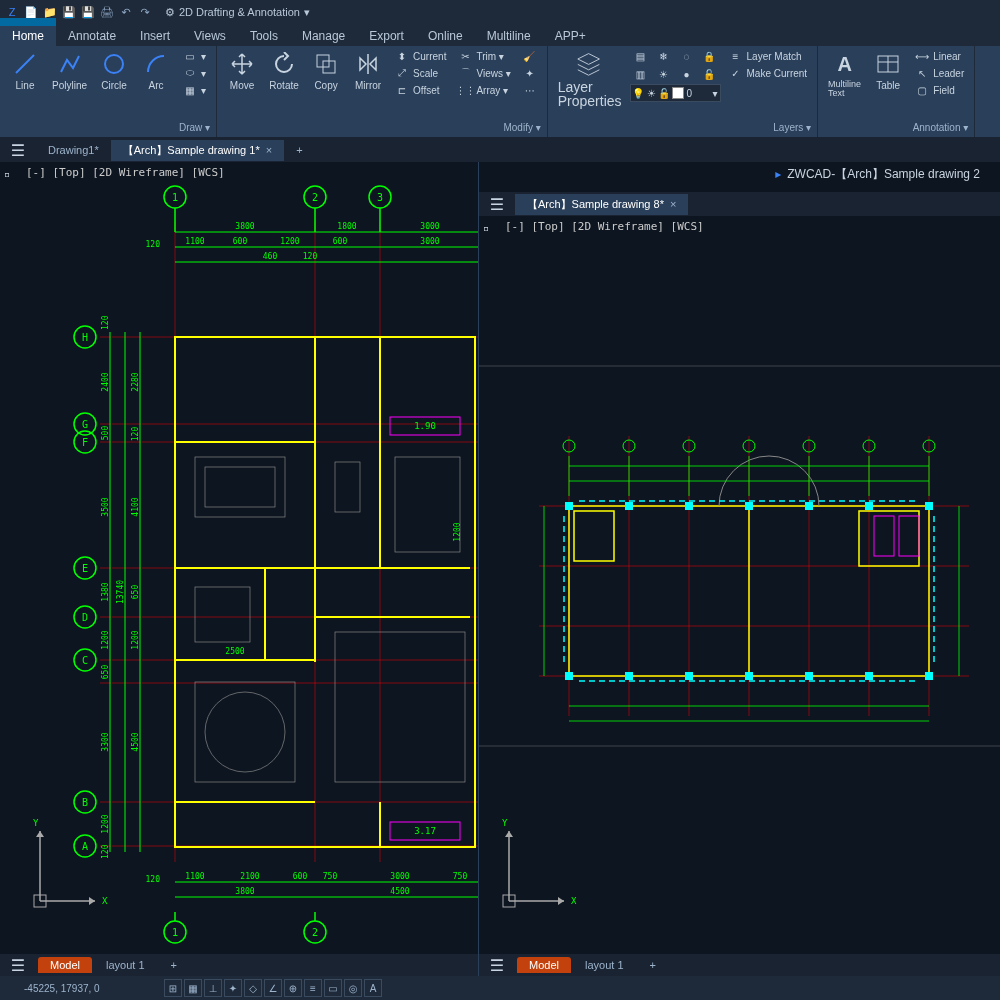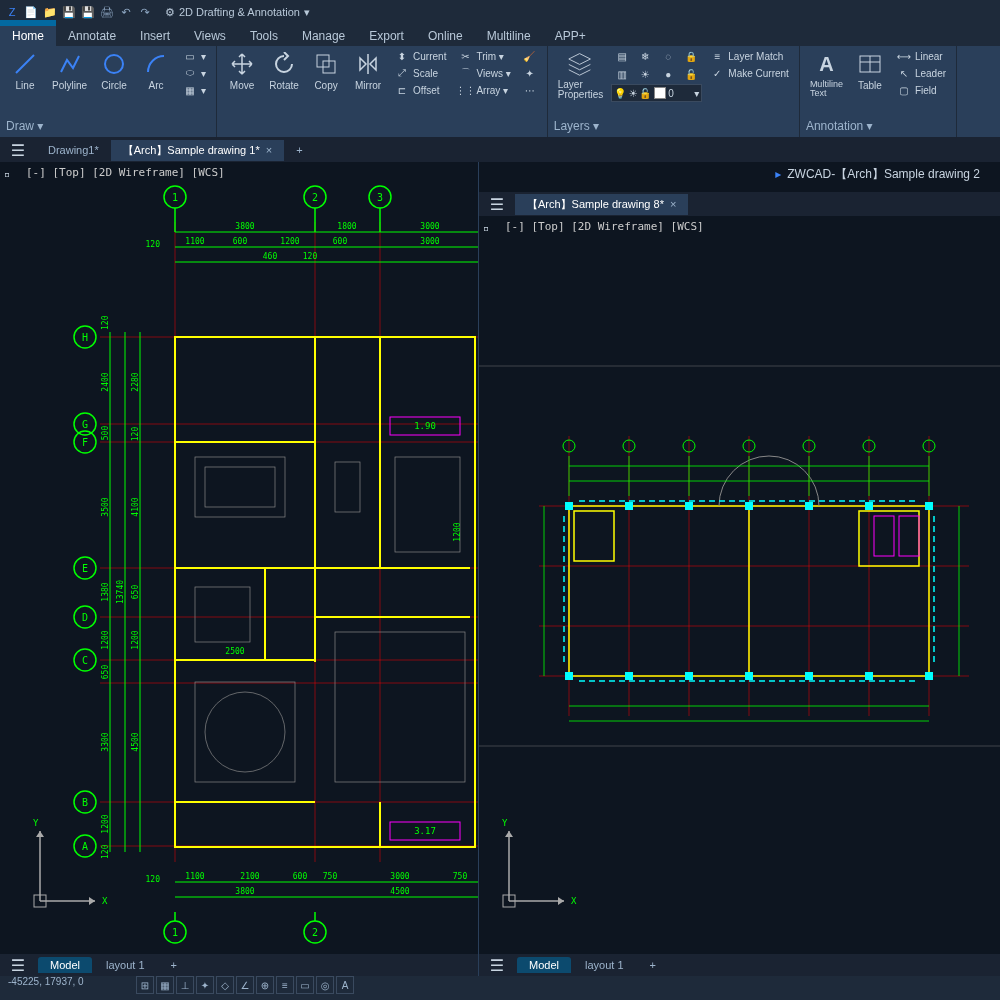"Home" .ribbon-tab.active { border-top: 6px solid #0369a1 -> 8px solid #0369a1 }
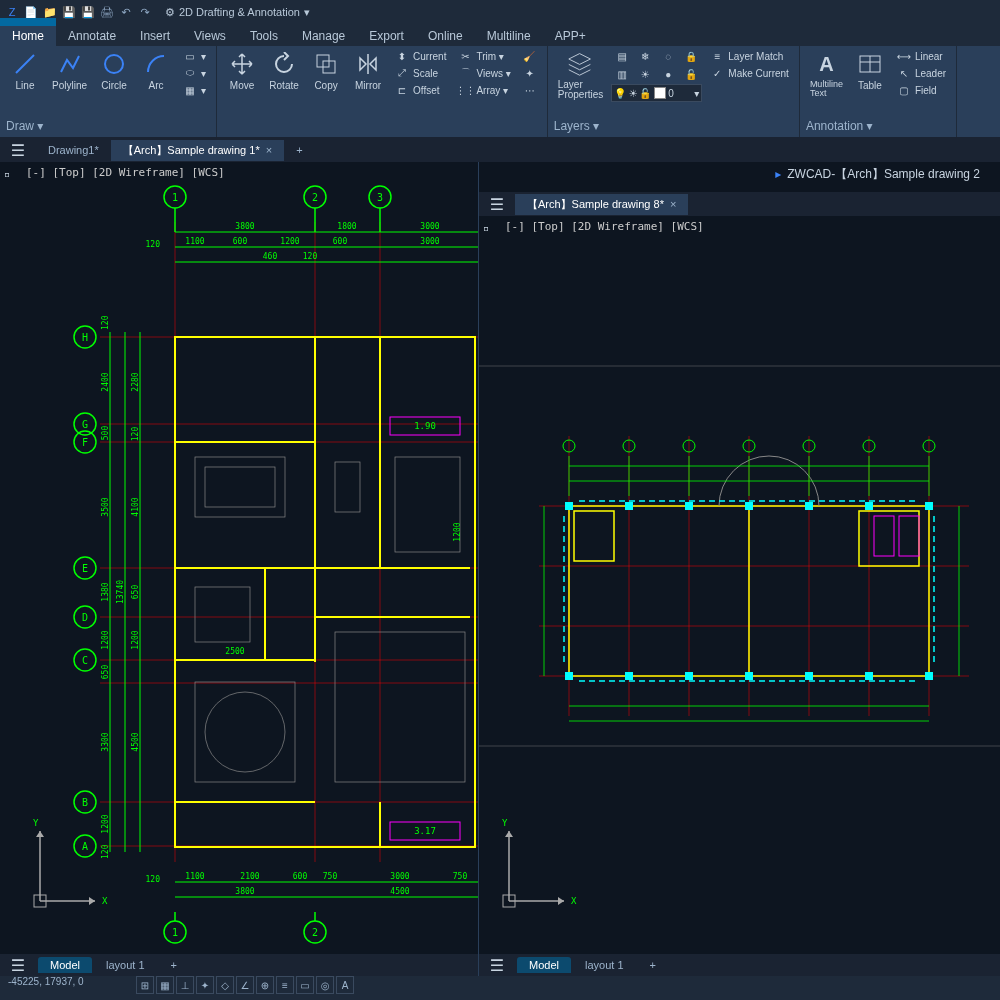"Layer" span { font-size: 10px -> 14px }
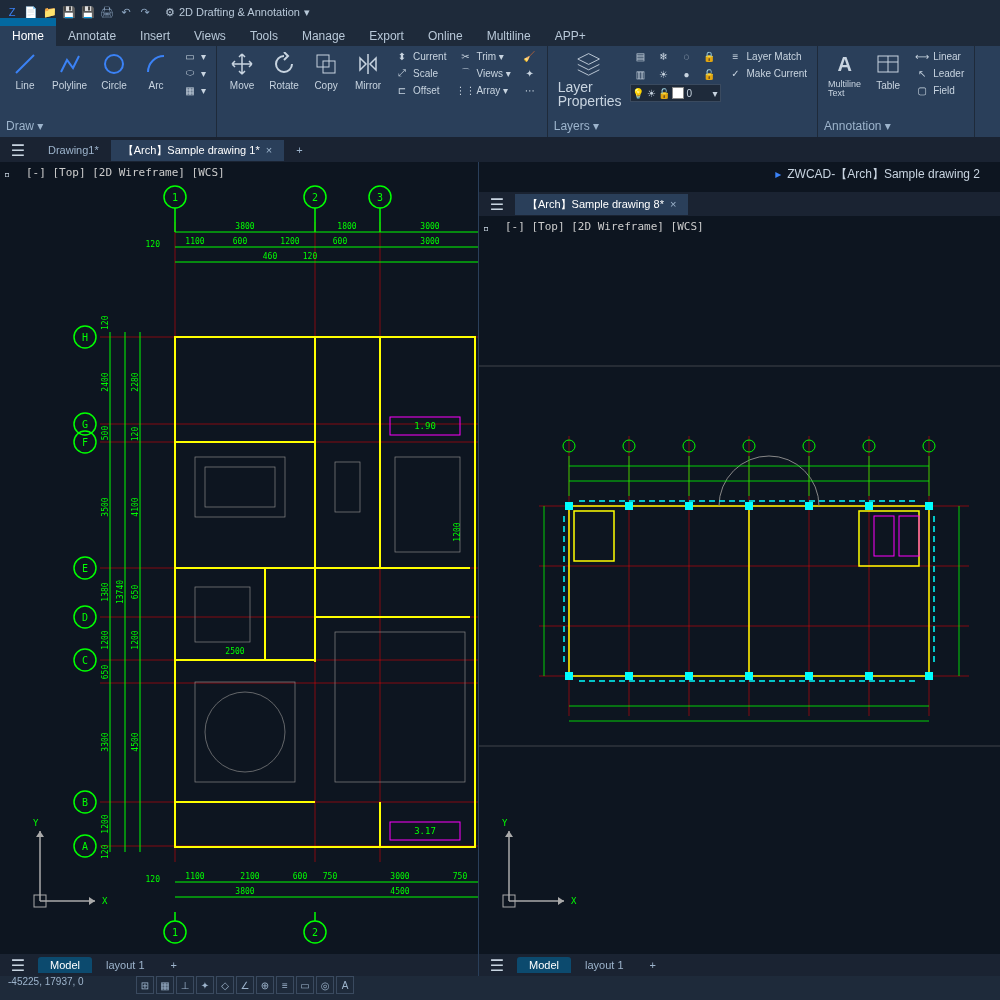"Draw ▾" .ribbon-panel .label { font-size: 12px -> 10px; text-align: left -> right }
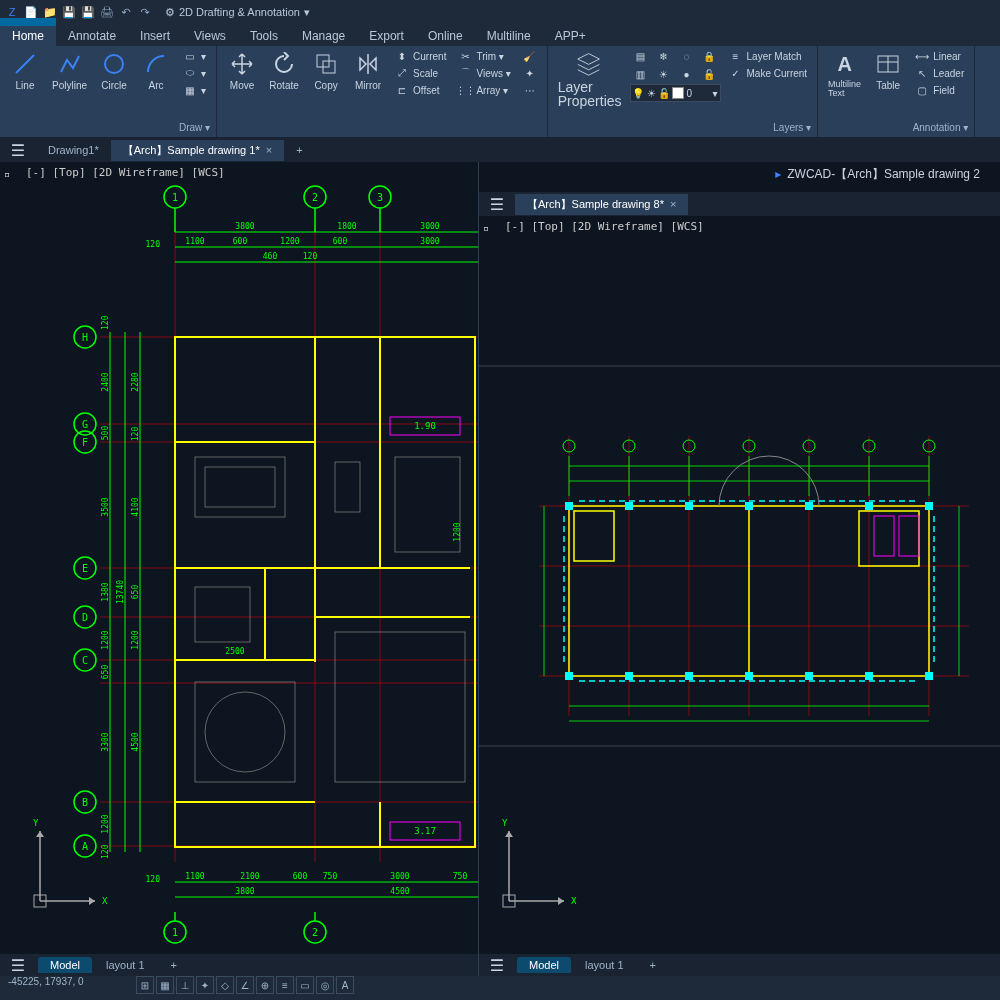"Modify ▾" div.label { html: none -> <div>Modify ▾</div> }
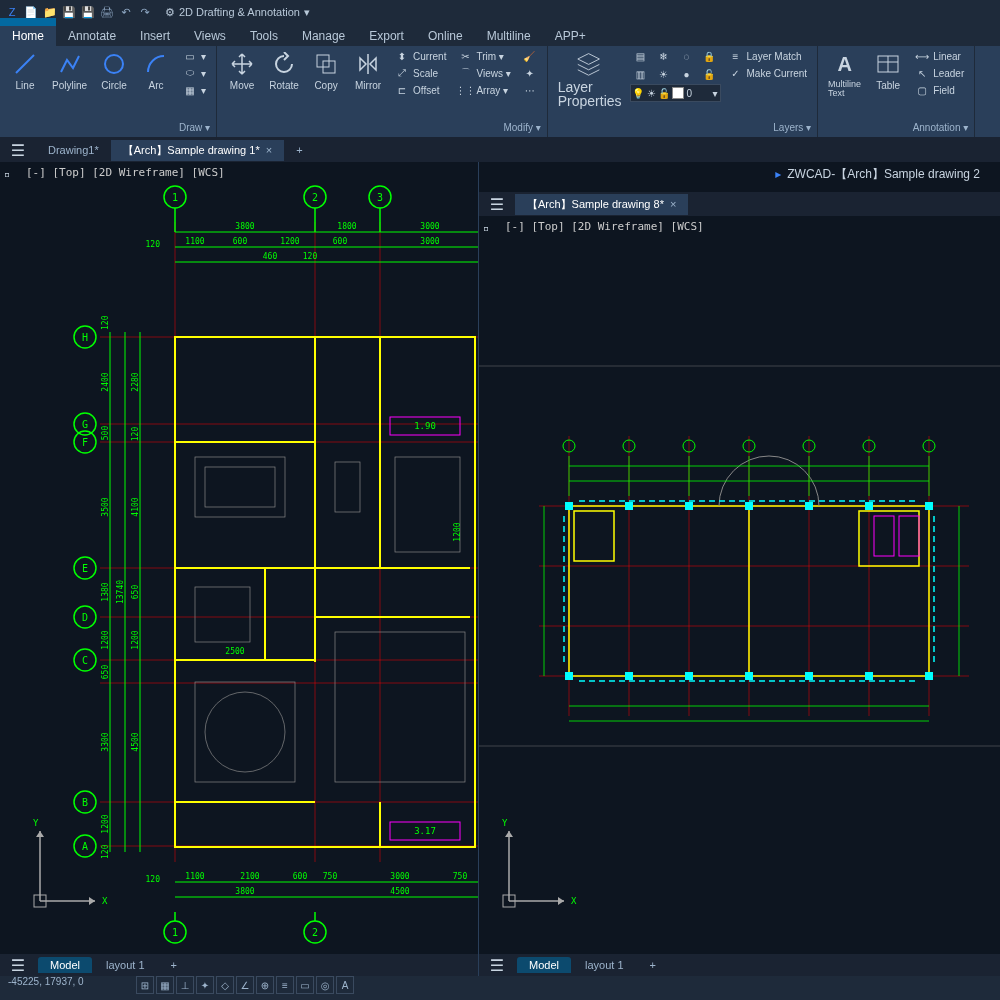"Model" .model-tab.active { background: #0c4a6e -> #c2410c }
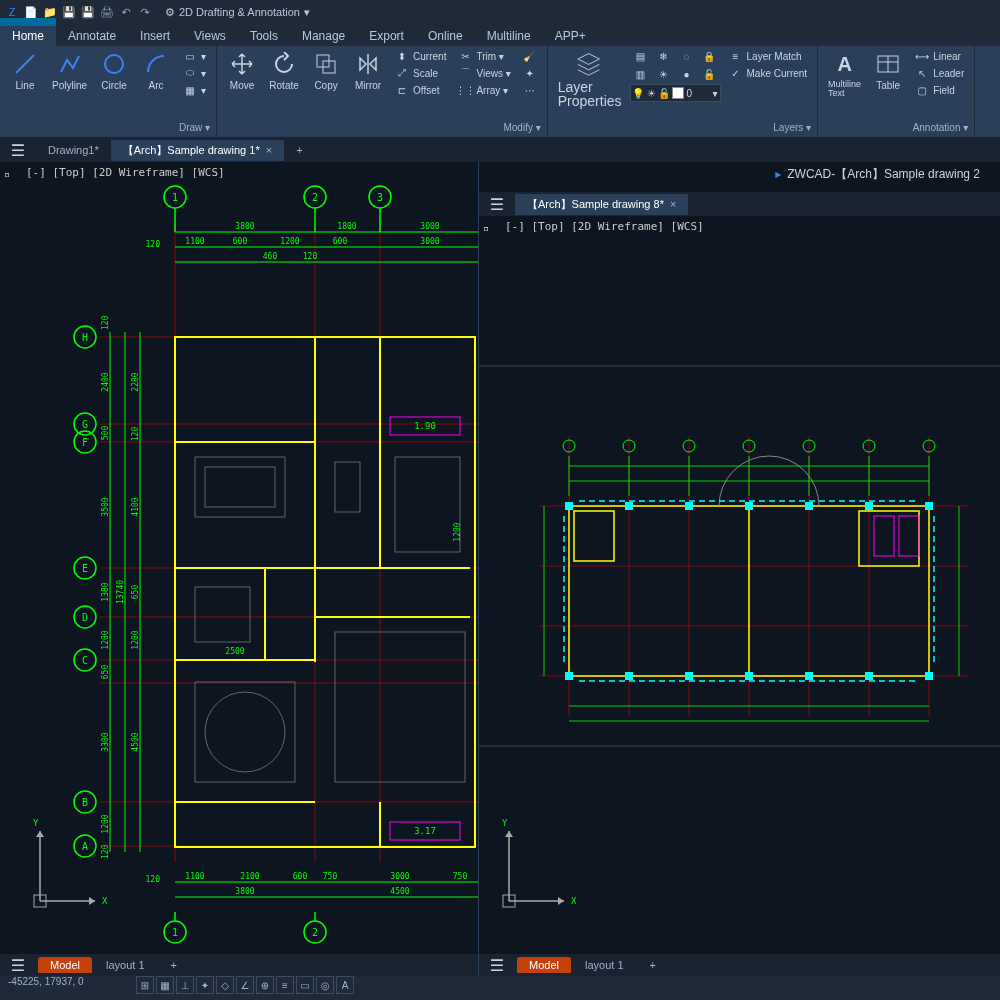"-45225, 17937, 0" .statusbar { align-items: flex-start -> center; gap: 8px -> 20px; padding: 0 8px -> 0 24px }
